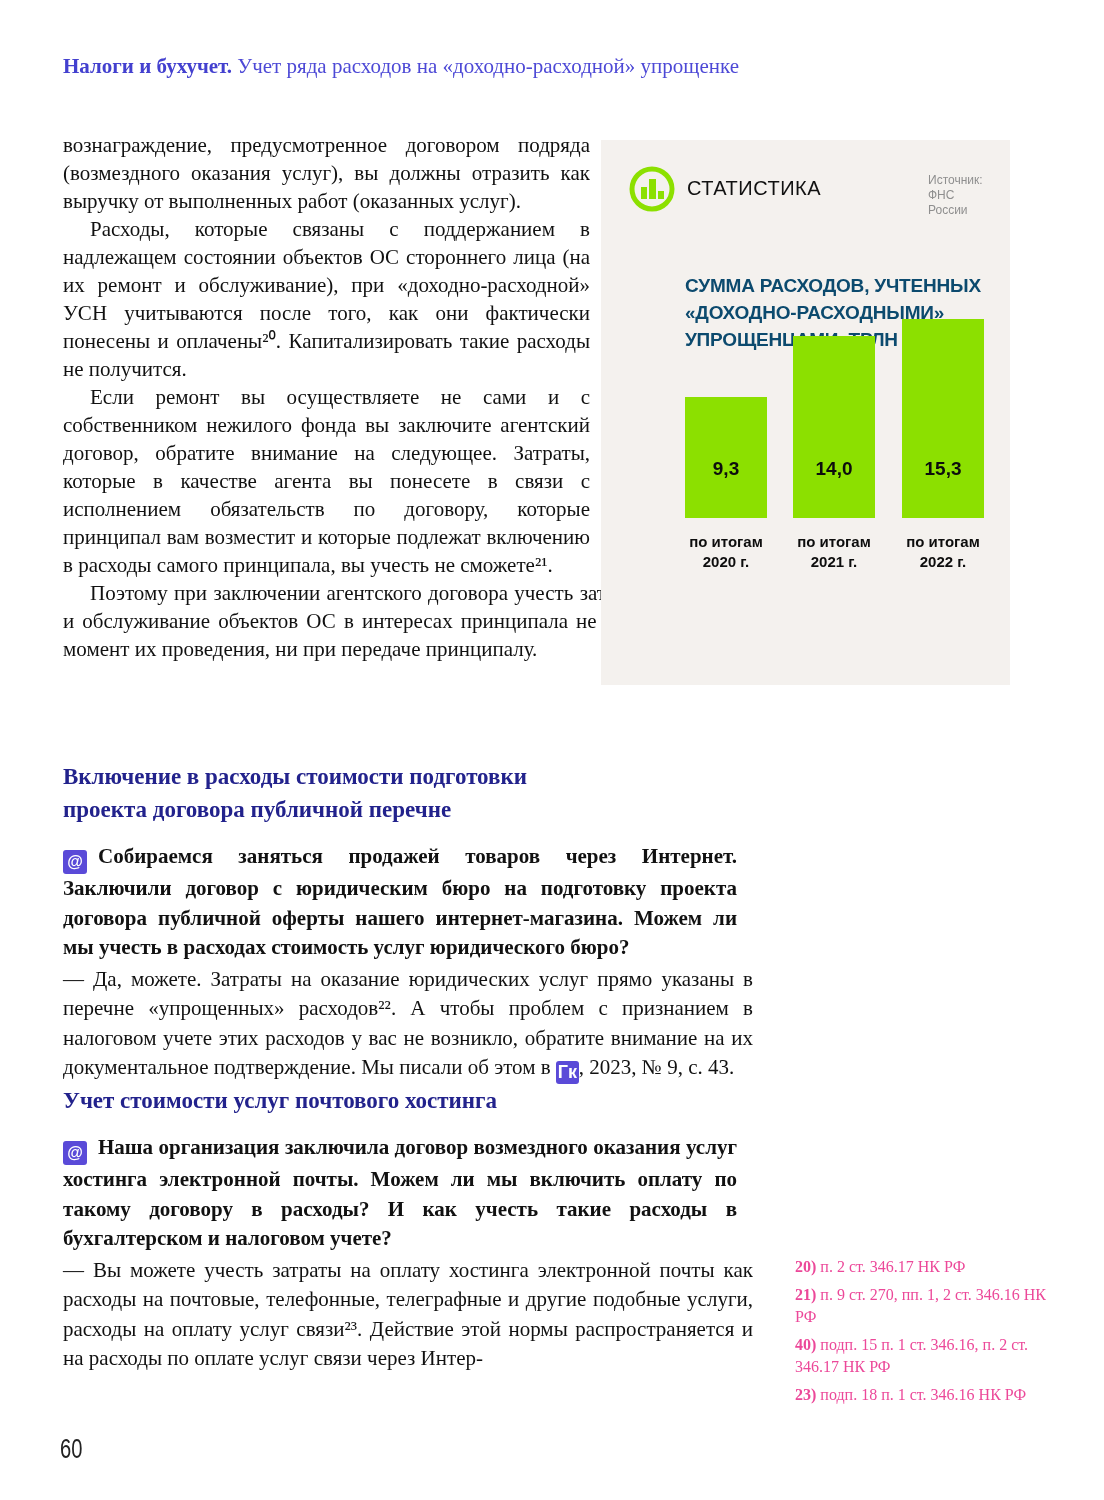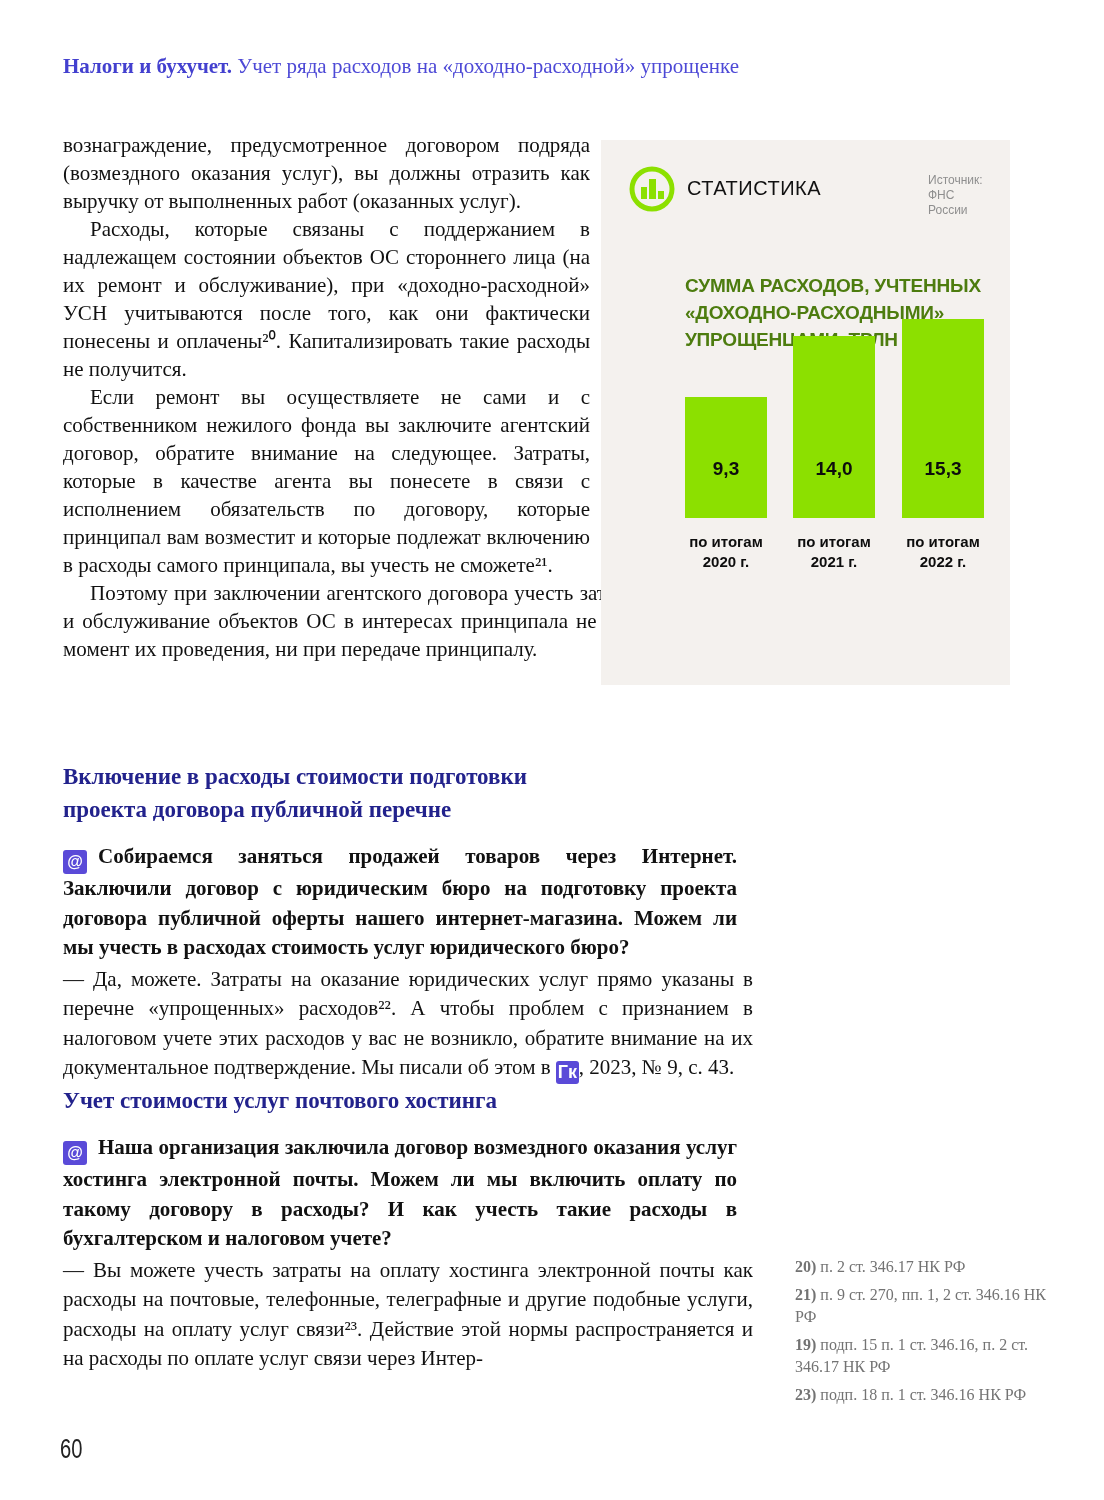"СУММА РАСХОДОВ, УЧТЕННЫХ" .stats-title { color: #4d7c0f -> #0c4a6e }
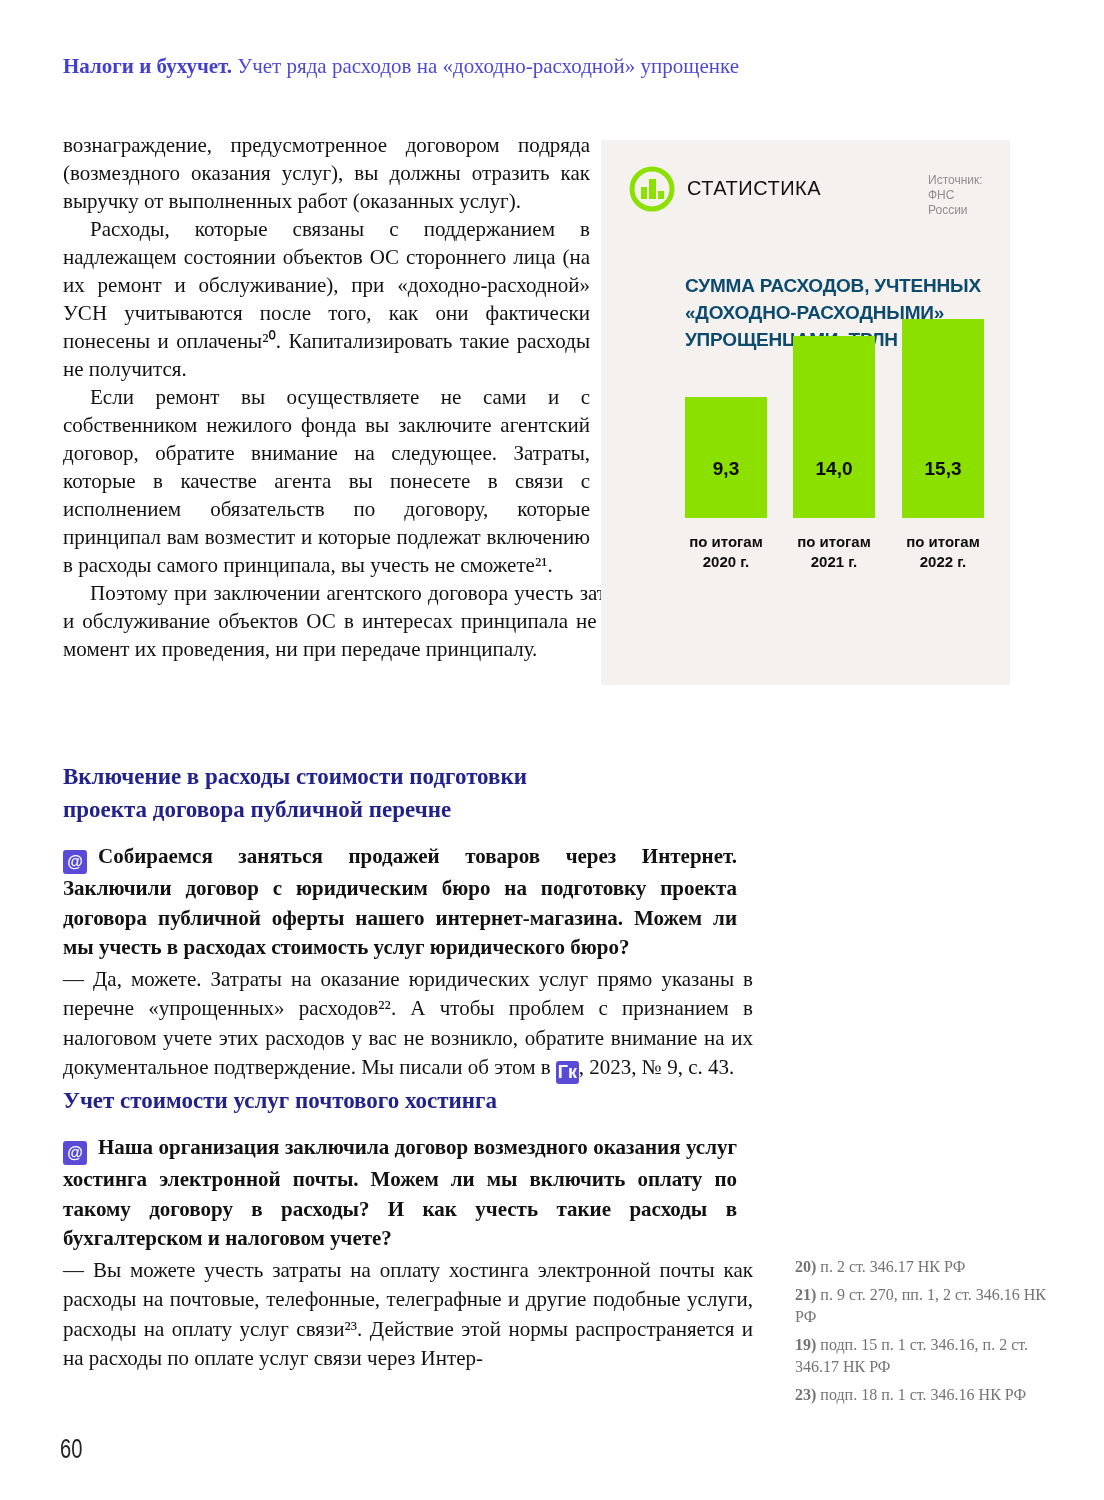"20) п. 2 ст. 346.17" .footnotes { color: #737373 -> #ec4899 }
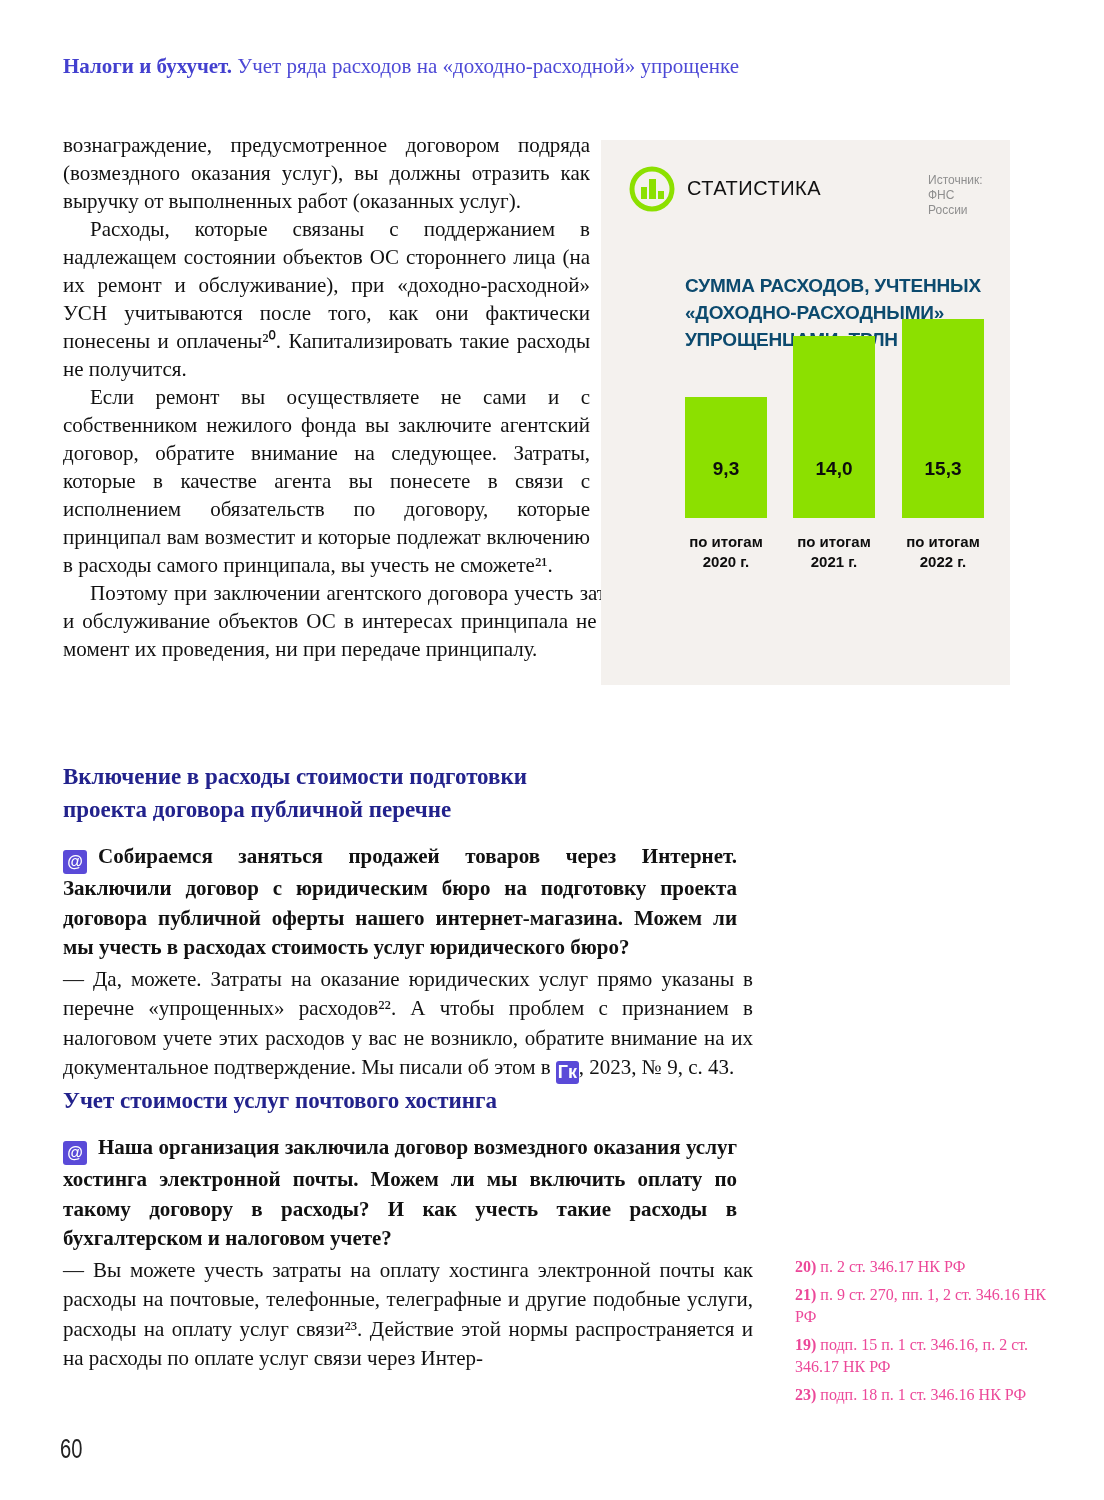"19)" b { text: 19 -> 40 }
